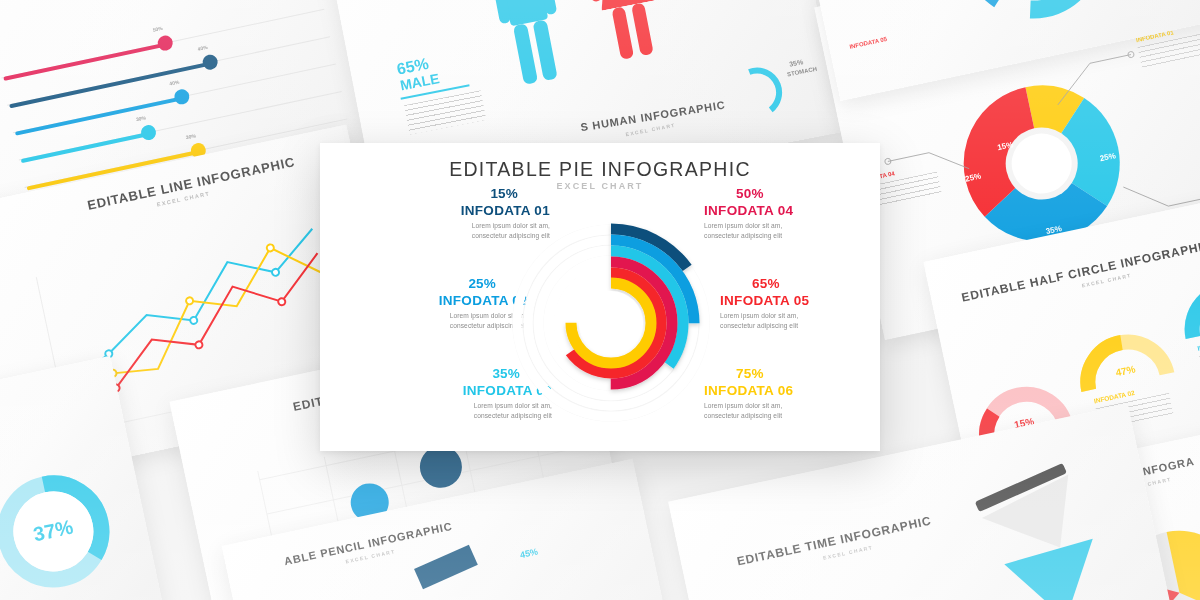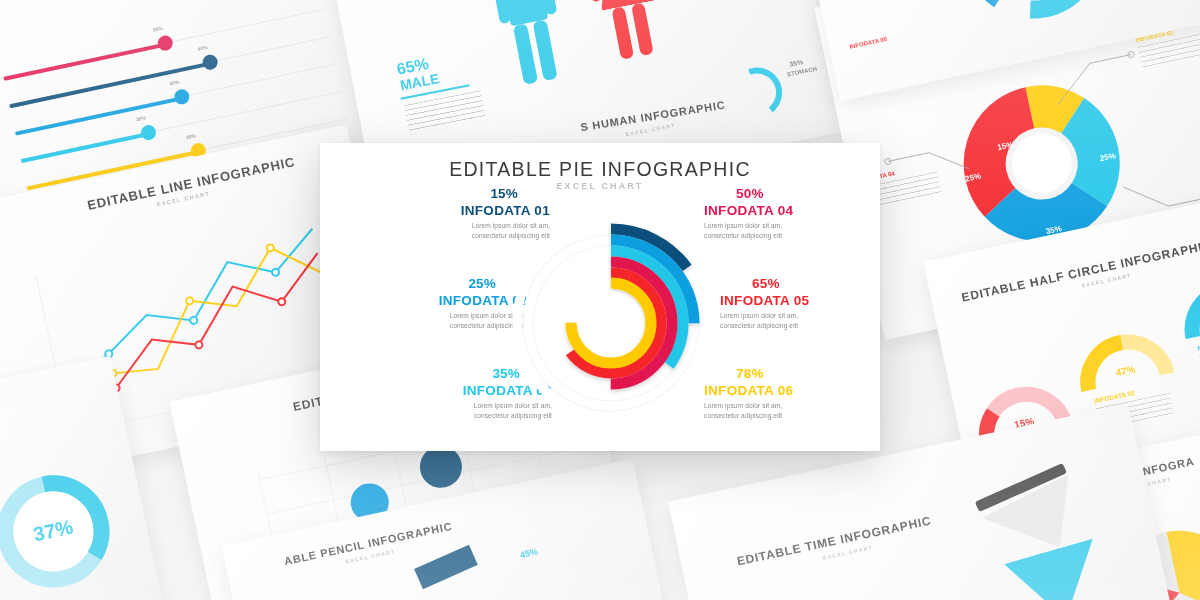"78%" span.pct { text: 78% -> 75% }
